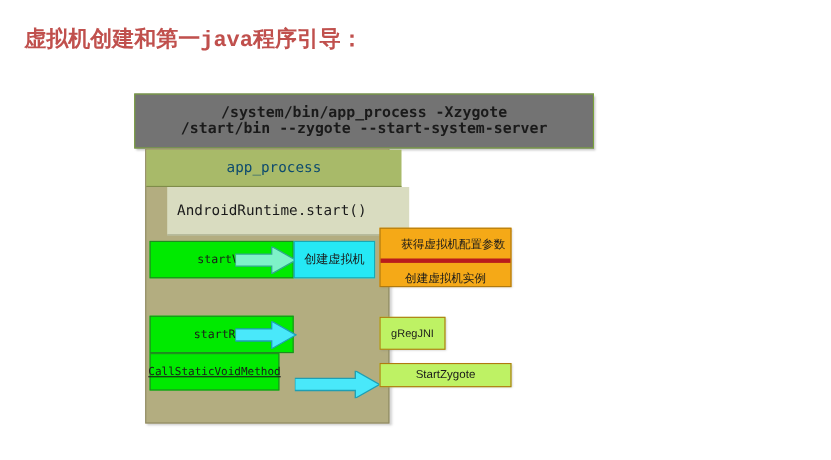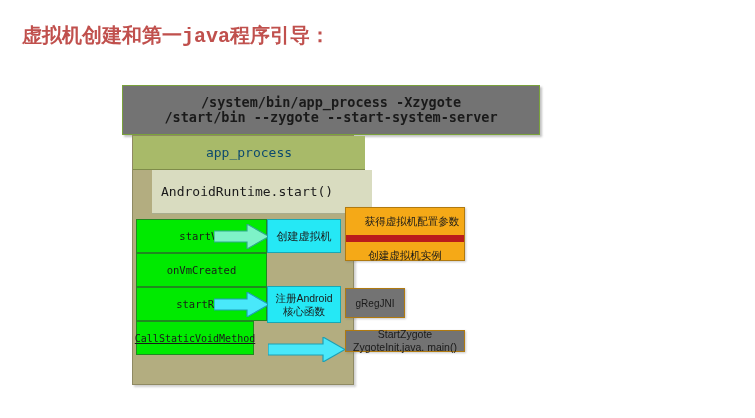"获得虚拟机配置参数" #orange-vm-group .row.top { border-bottom: 7px solid #b91c1c -> 4px solid #b91c1c }
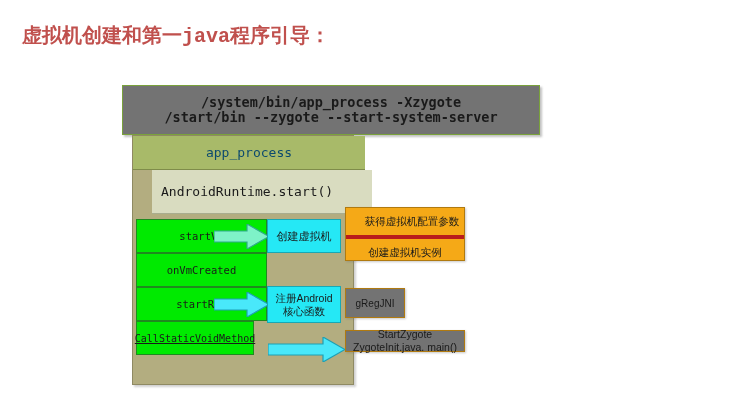"onVmCreated" div.abs { html: <div>onVmCreated</div> -> none }
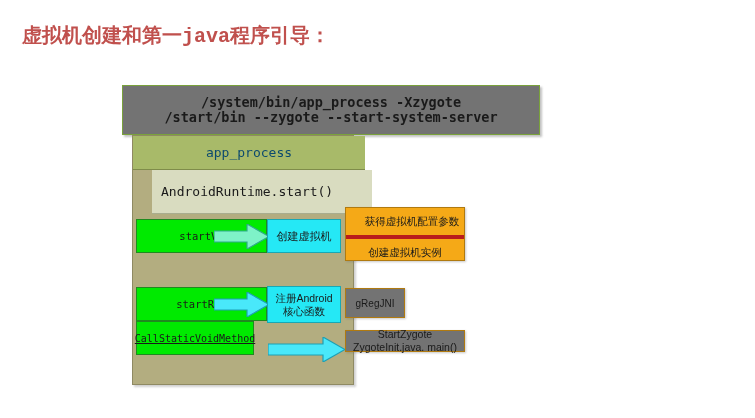"注册Android" div.abs { html: <div> <div>注册Android</div> <div>核心函数</div> </div> -> none }
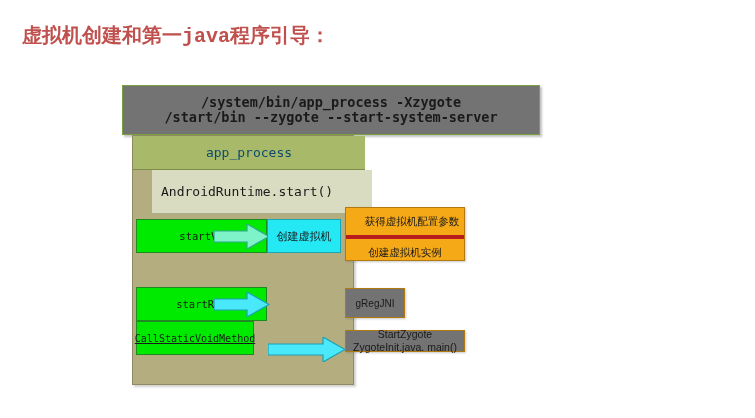"gRegJNI" .orange-box { background: #737373 -> #bef264 }
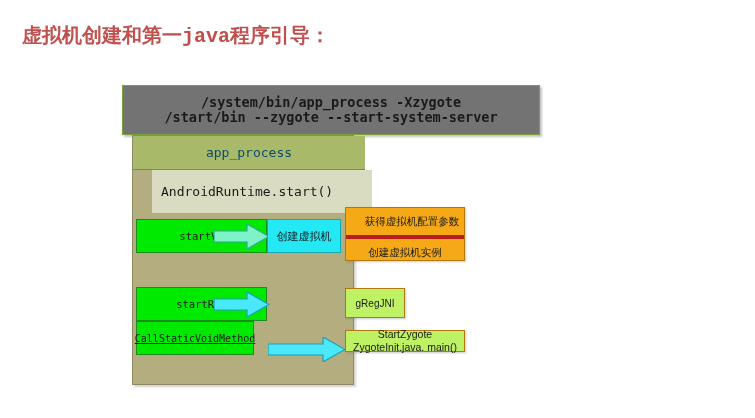"ZygoteInit.java. main()" div { html: <div>ZygoteInit.java. main()</div> -> none }
